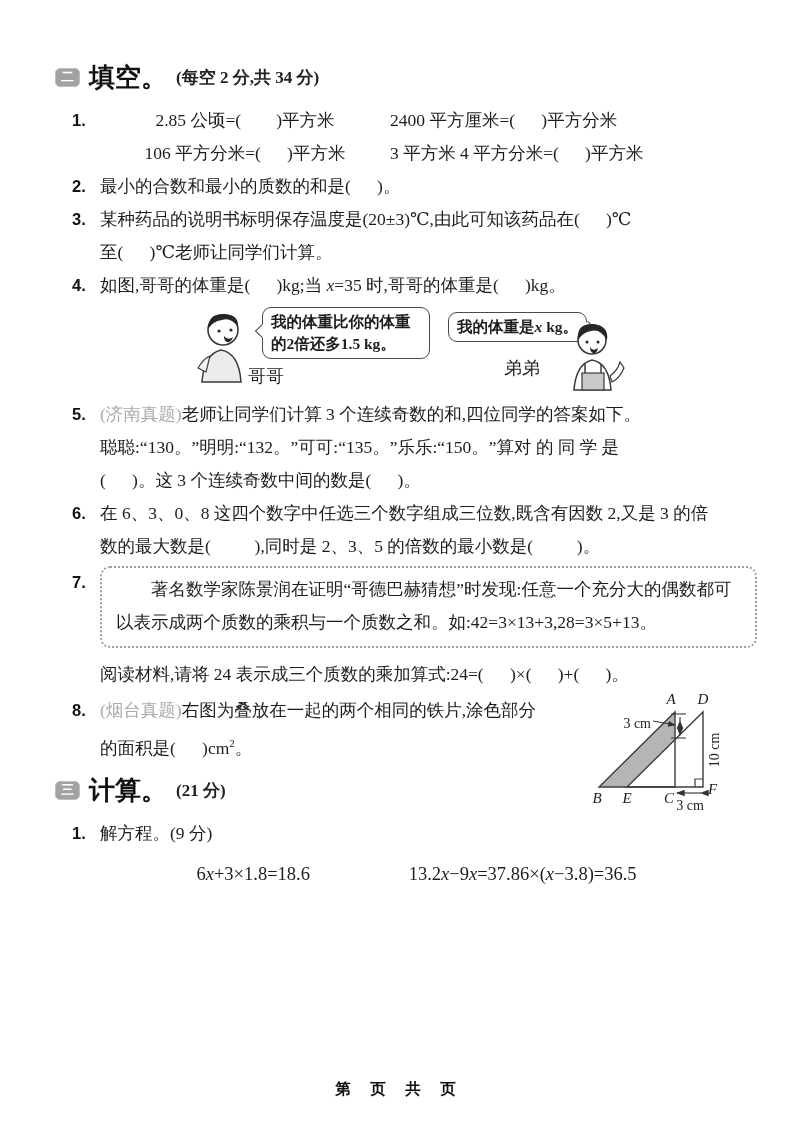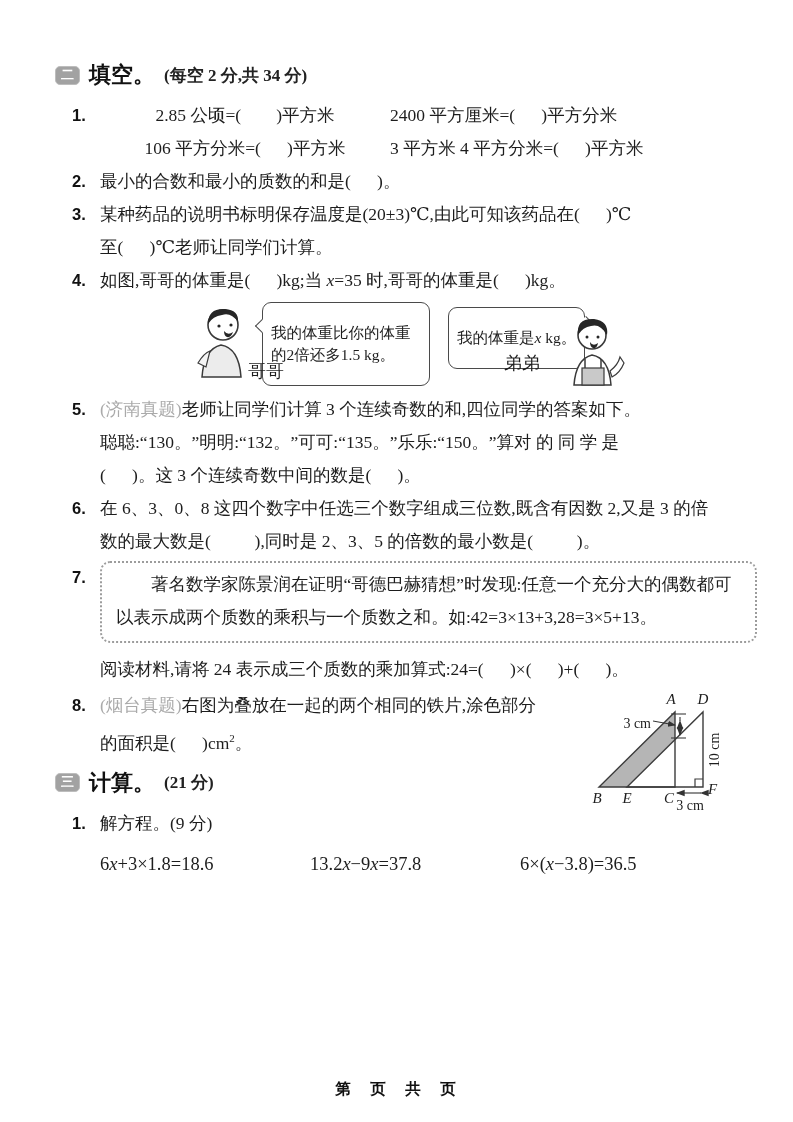"填空。" .sec-title { font-size: 22px -> 26px }
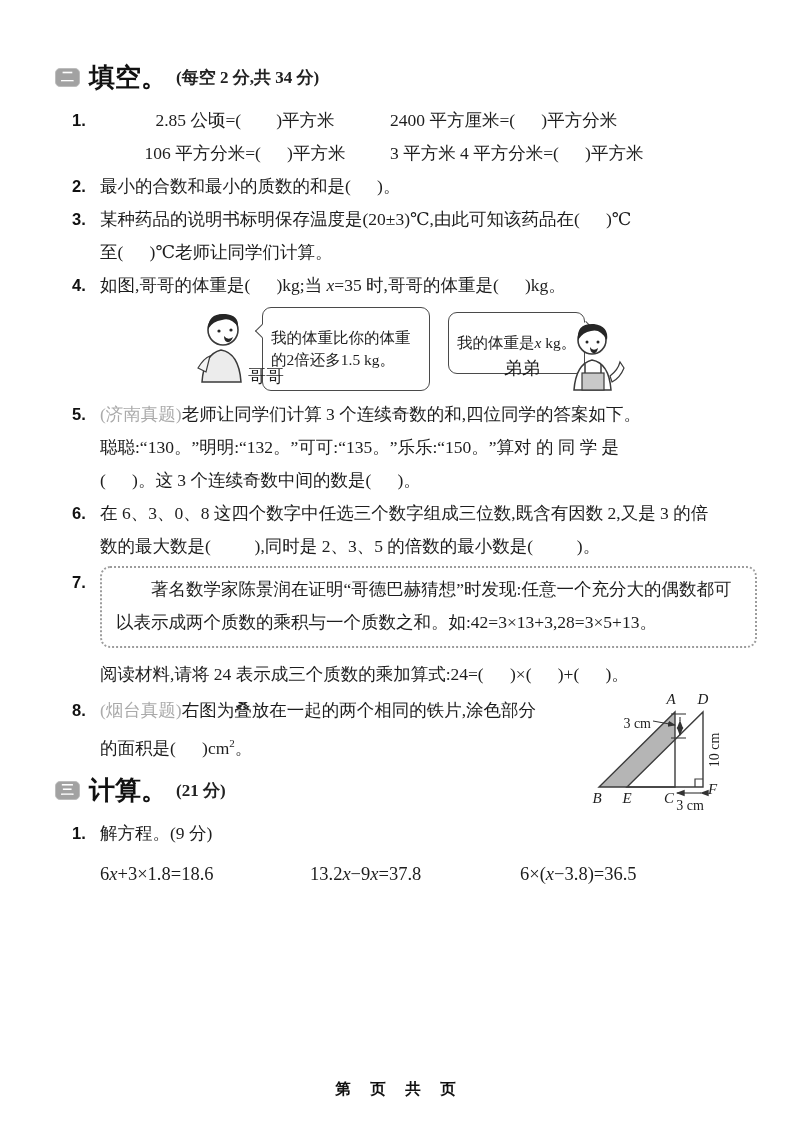"我的体重比你的体重的2倍还多1.5 kg。" .bubble { font-weight: none -> bold; padding: 19px 8px -> 3px 8px }
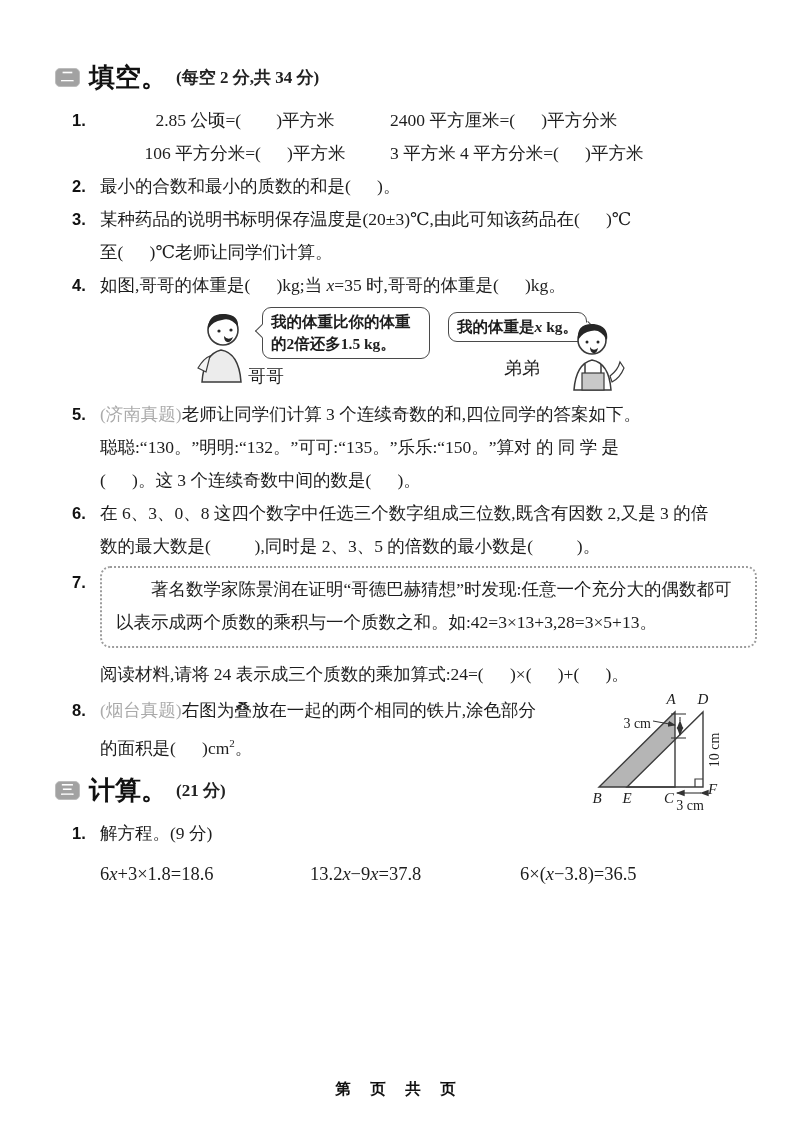"6x+3×1.8=18.6" .eq-row { text-align: none -> right }
